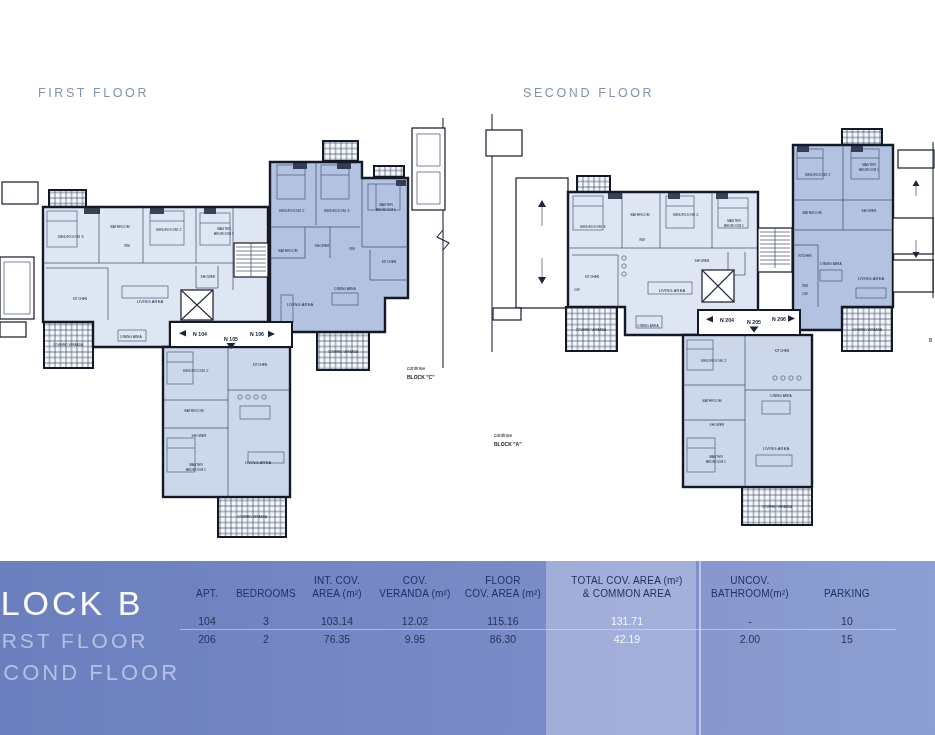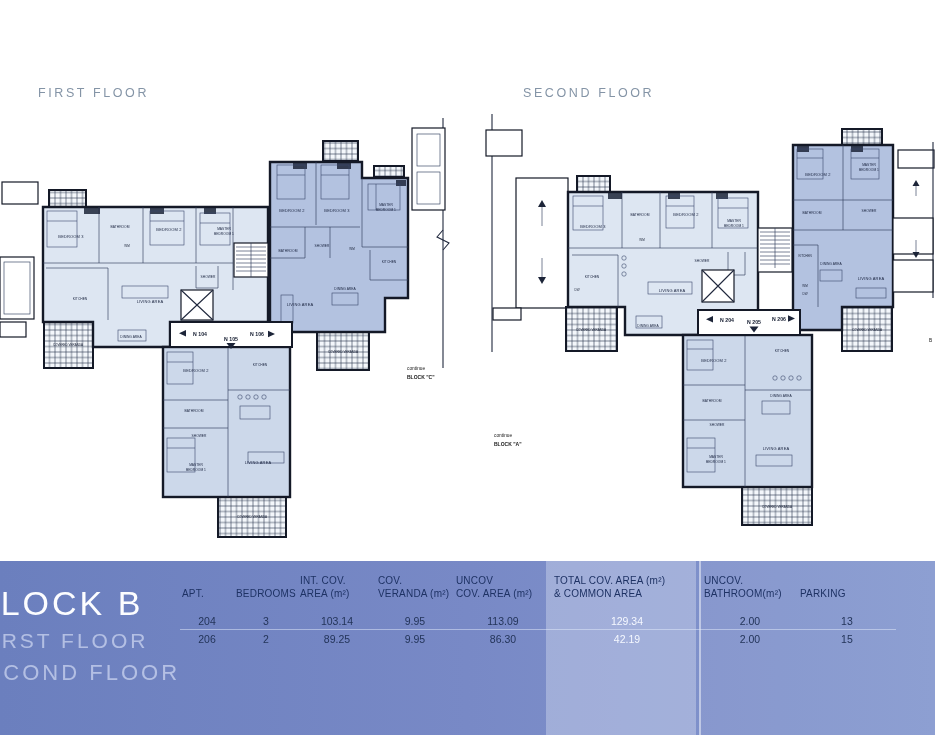"INT. COV." table.summary th { text-align: left -> center }
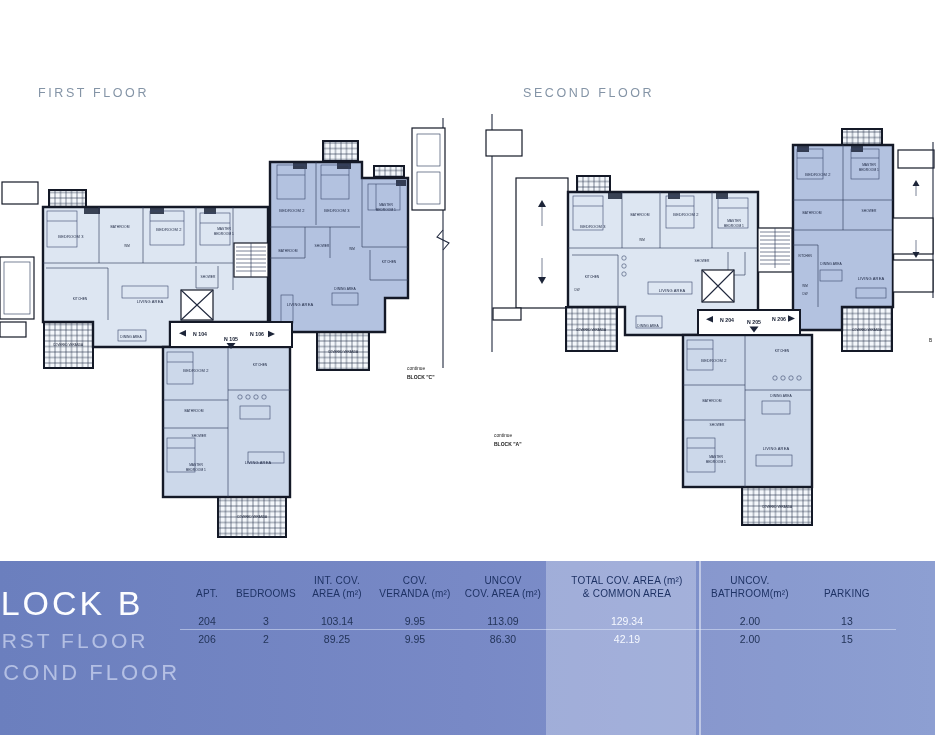"UNCOV" div { text: UNCOV -> FLOOR }
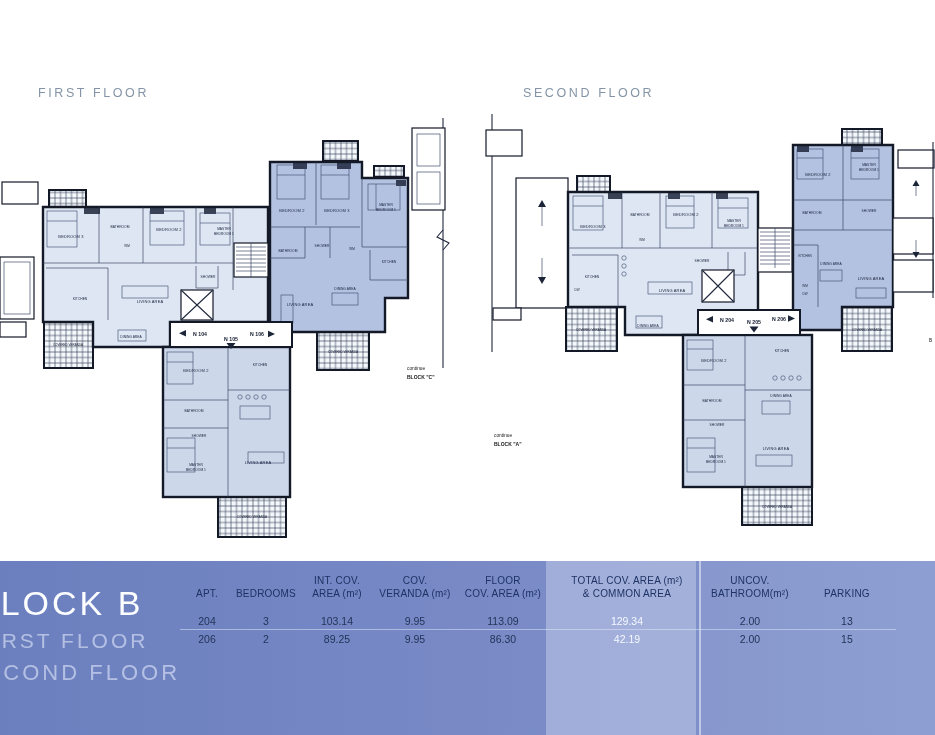"104" tr { html: none -> <tr> <td>104</td> <td>3</td> <td>103.14</td> <td>12.02</td> <td>115.16</td> <td>131.71</td> <td>-</td> <td>10</td> </tr> }
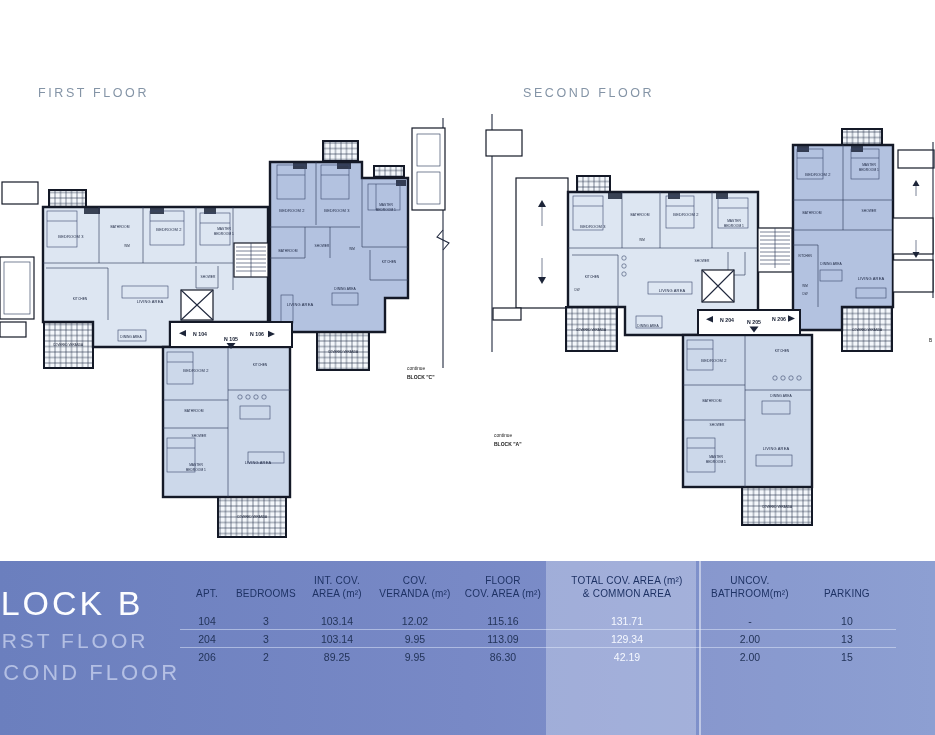"204" tr { html: <tr> <td>204</td> <td>3</td> <td>103.14</td> <td>9.95</td> <td>113.09</td> <td>129.34</td> <td>2.00</td> <td>13</td> </tr> -> none }
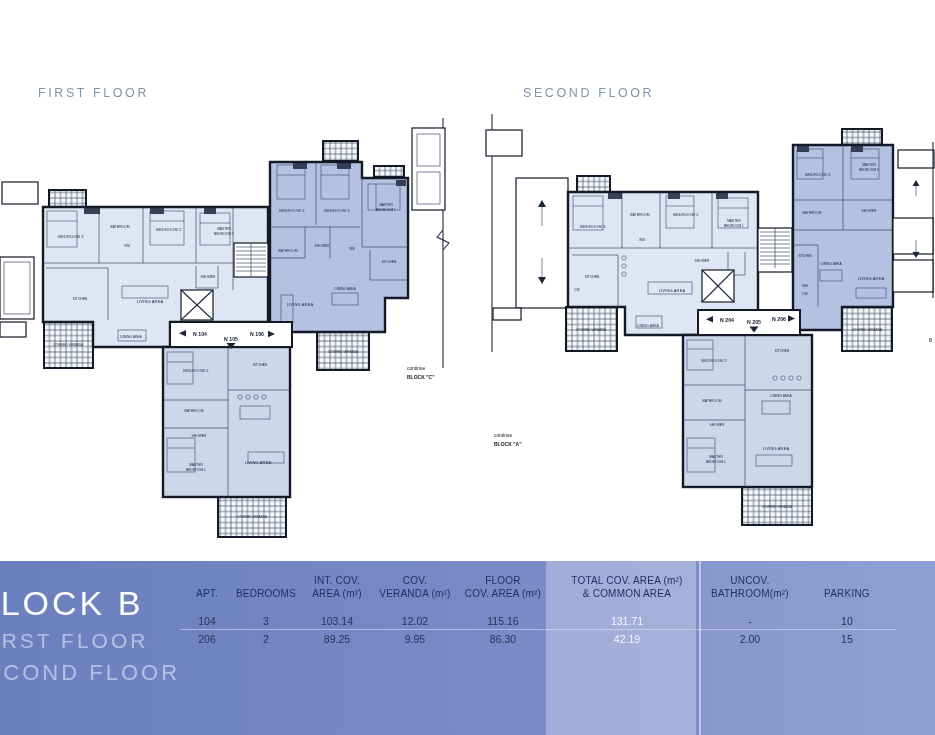"89.25" td { text: 89.25 -> 76.35 }
